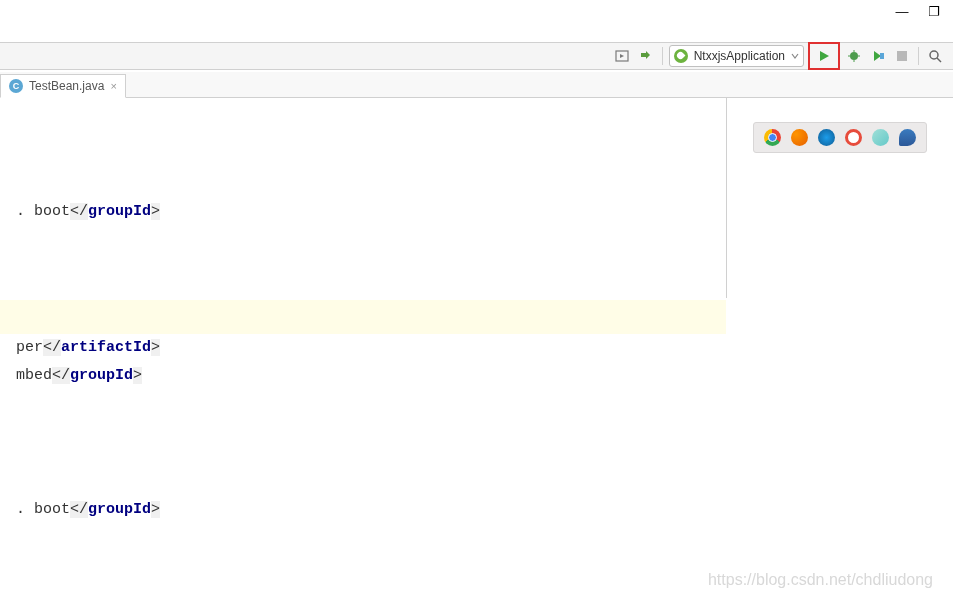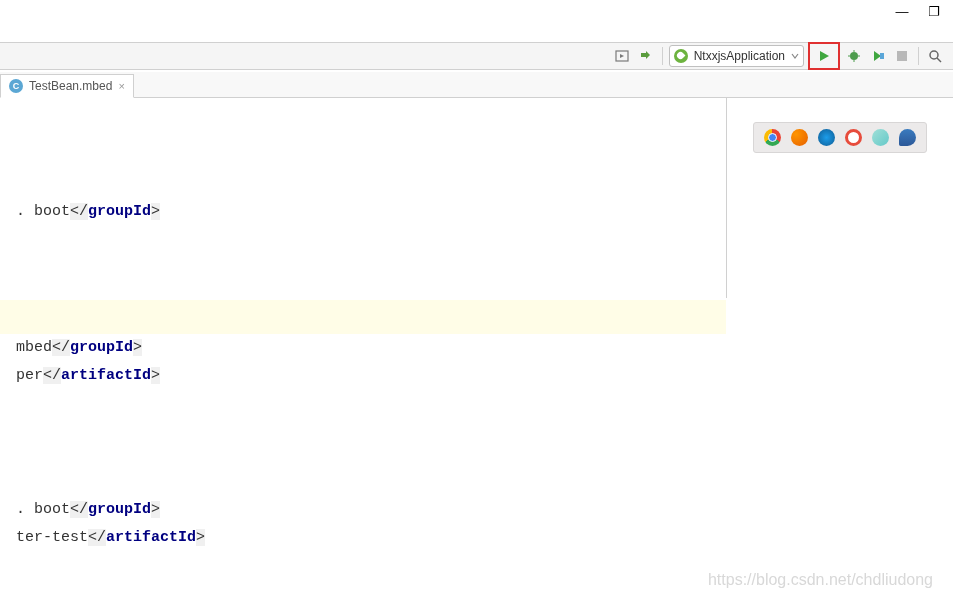"TestBean.mbed" span { text: TestBean.mbed -> TestBean.java }
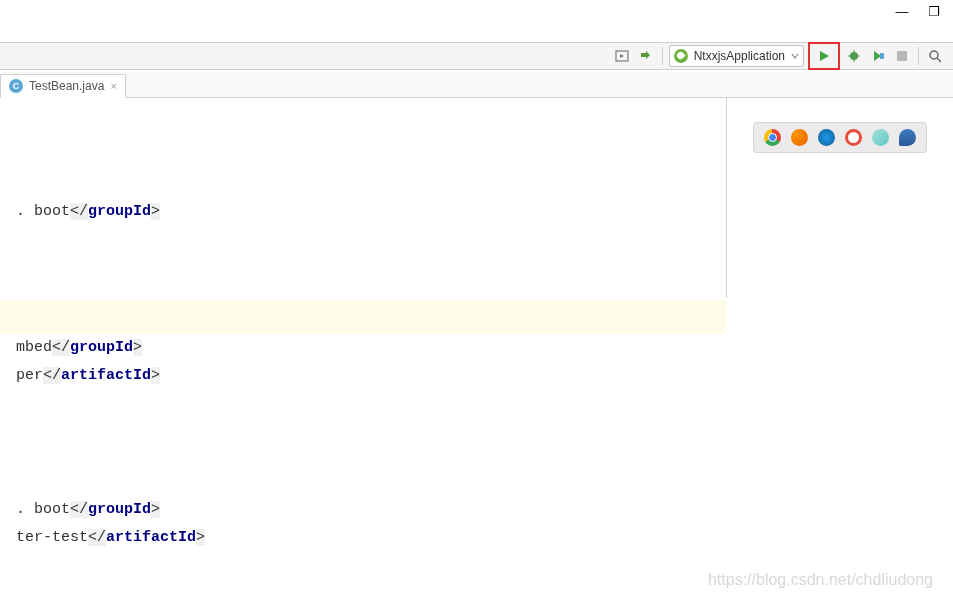"mbed</groupId>" div.editor-line { order: before "per</artifactId>" -> after "per</artifactId>" }
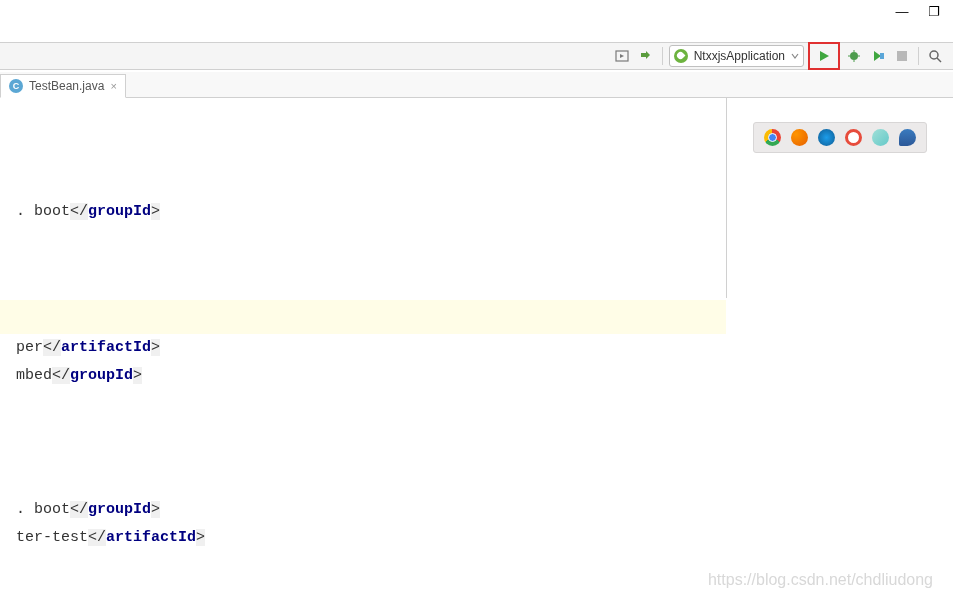"ter-test</artifactId>" div.editor-line { html: <div><span>ter-test</span><span>&lt;/</span><span>artifactId</span><span>&gt;</span></div> -> none }
